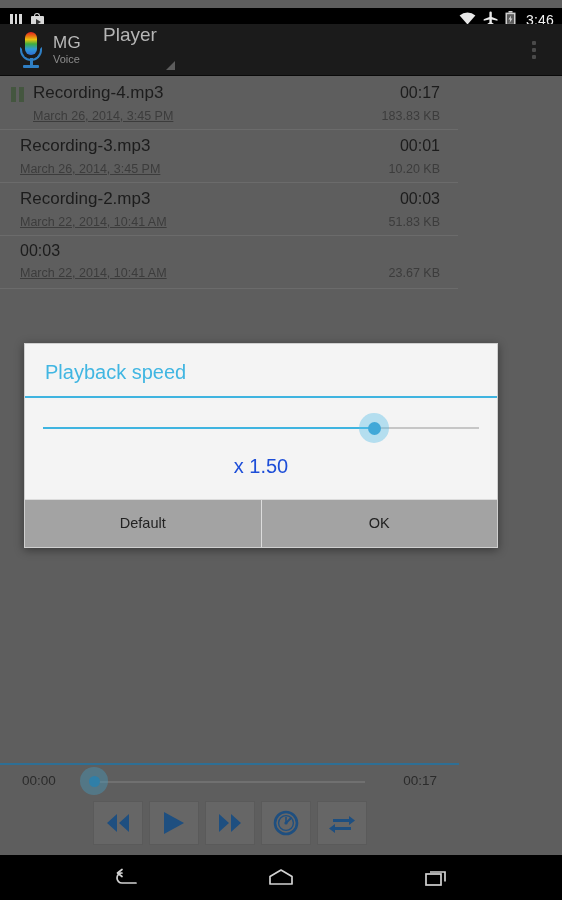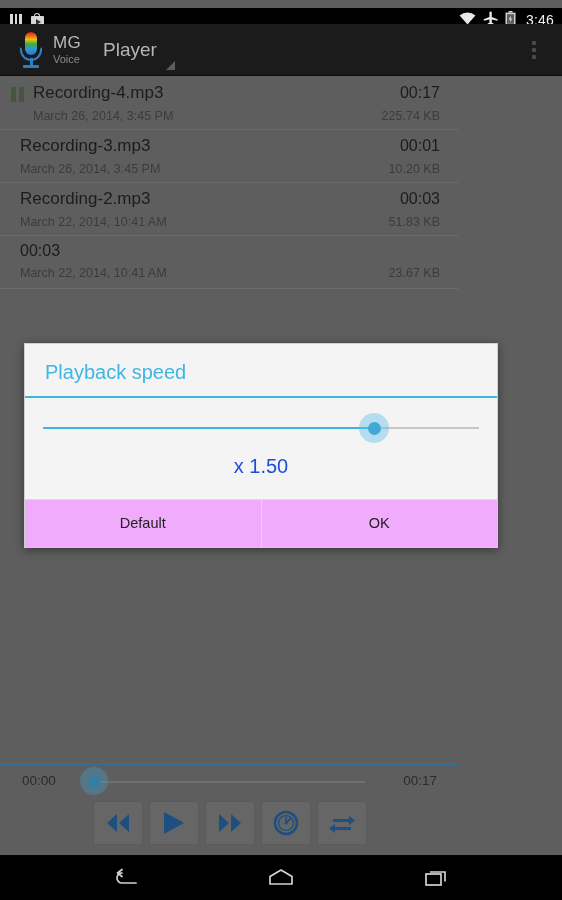"Player" .ab-spinner { align-items: center -> none }
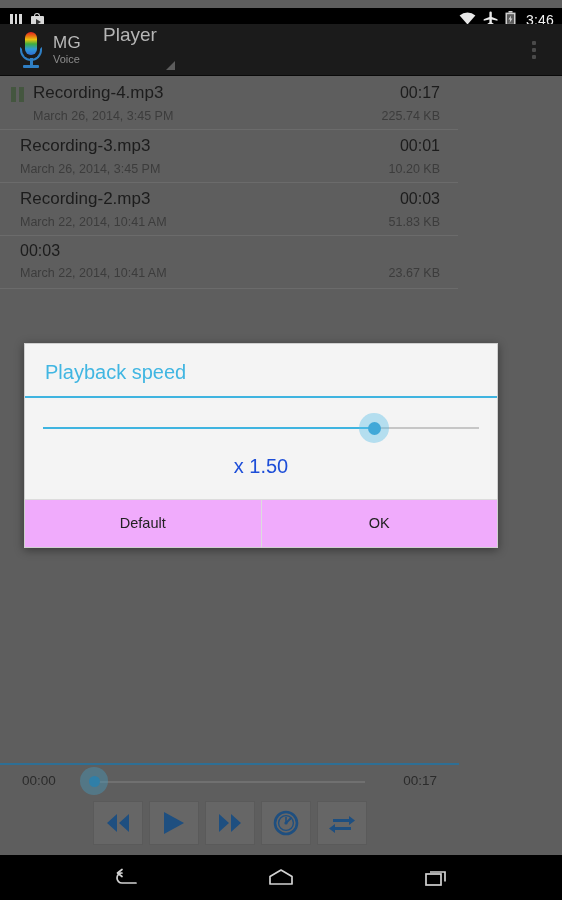"March 26, 2014, 3:45 PM" .row-date { text-decoration: none -> underline }
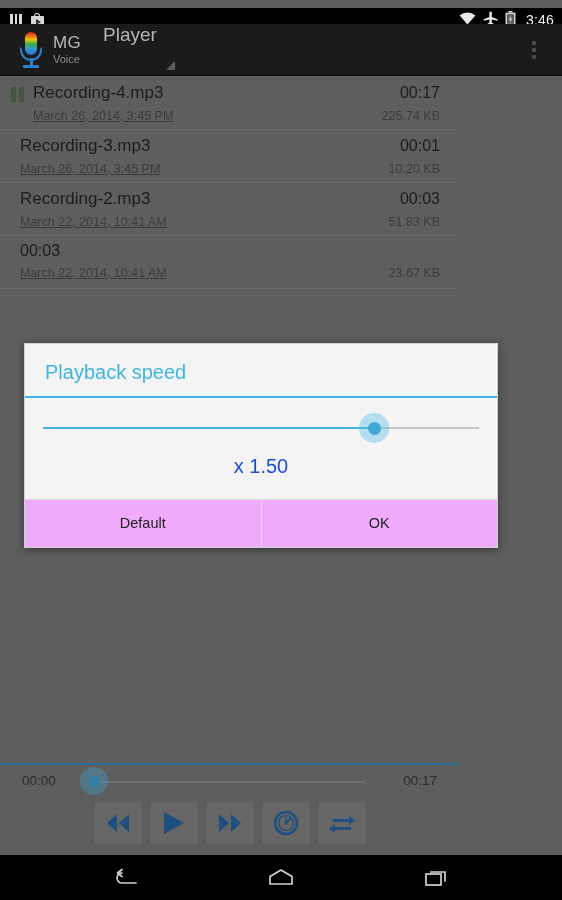"225.74 KB" span.row-size { text: 225.74 -> 183.83 }
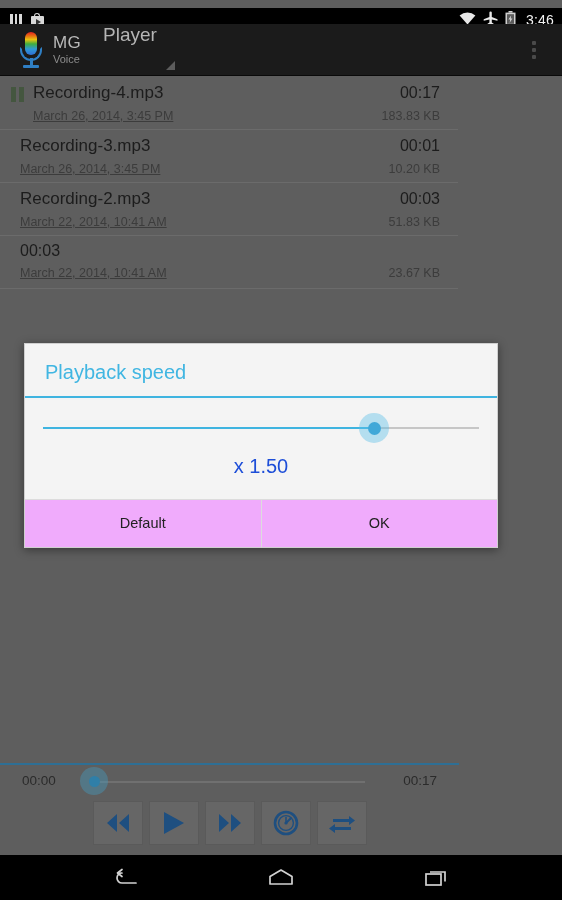"Default" .dlg-btn { background: #f0abfc -> #a3a3a3 }
